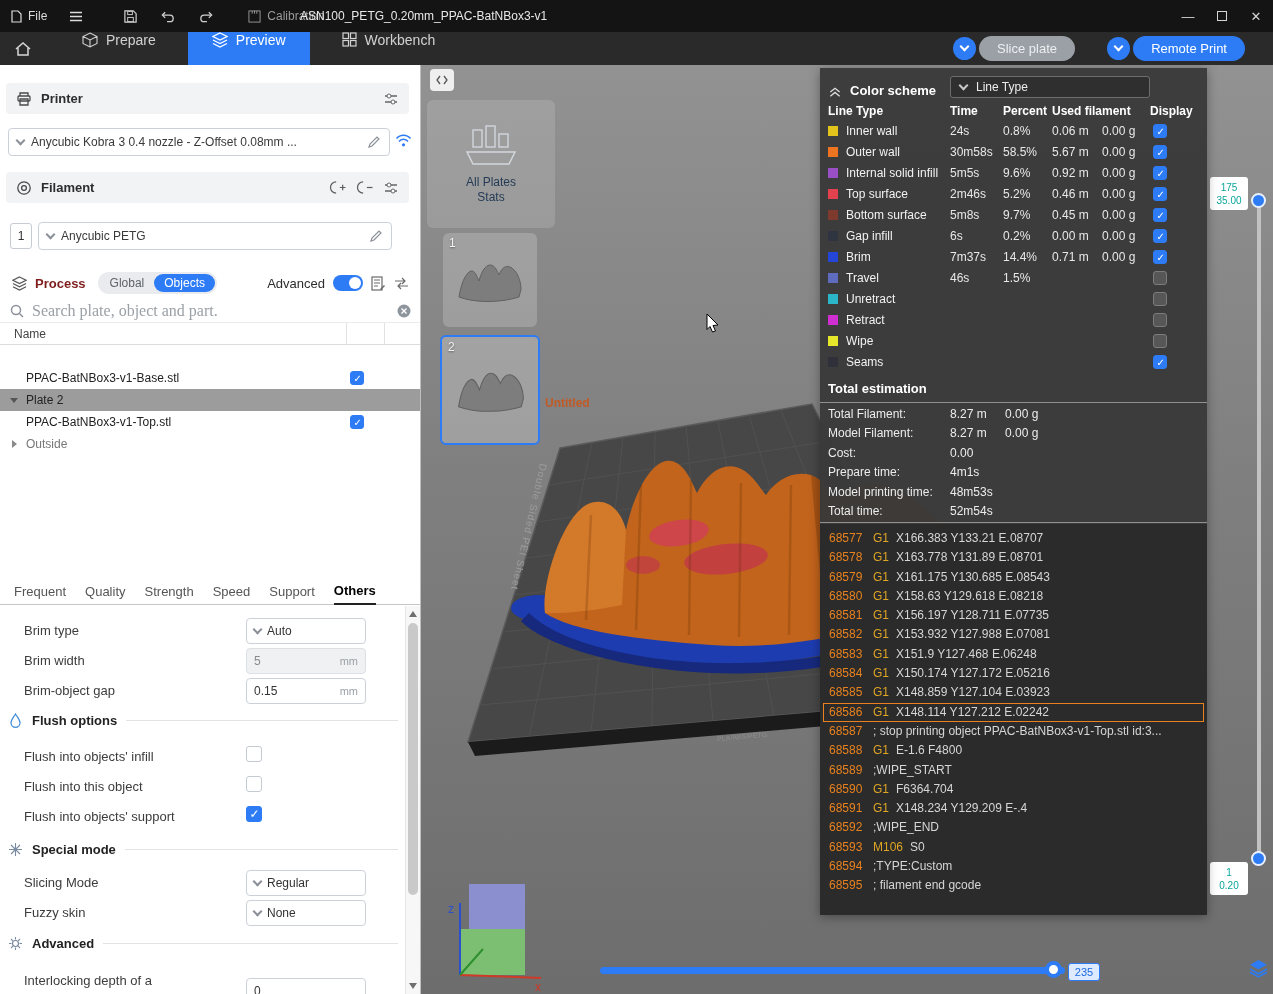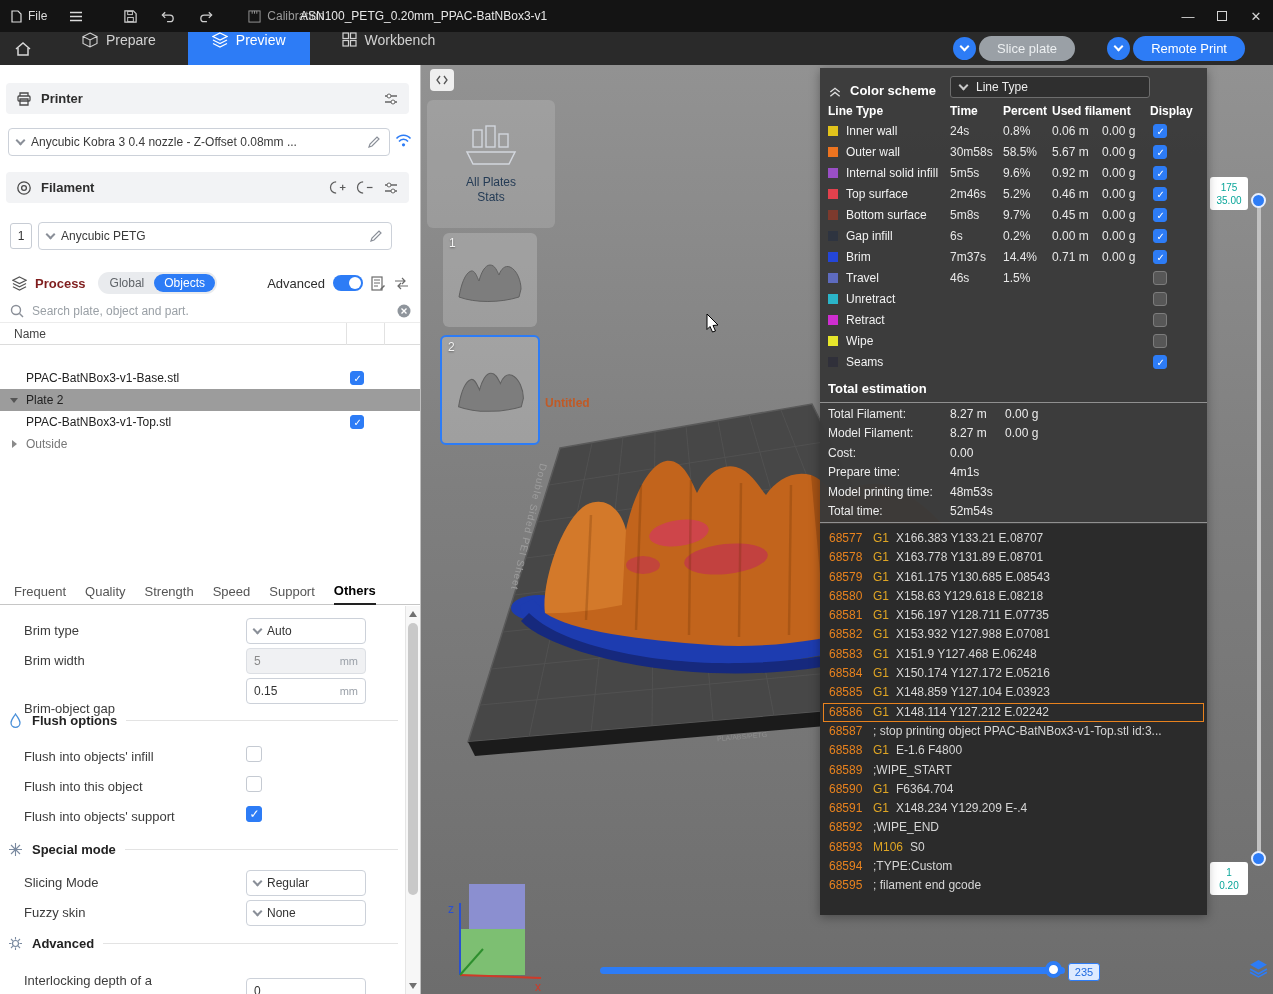"Search plate, object and part." .searchrow input { font-family: Liberation Sans, sans-serif -> Liberation Serif, serif; font-size: 12px -> 16px }
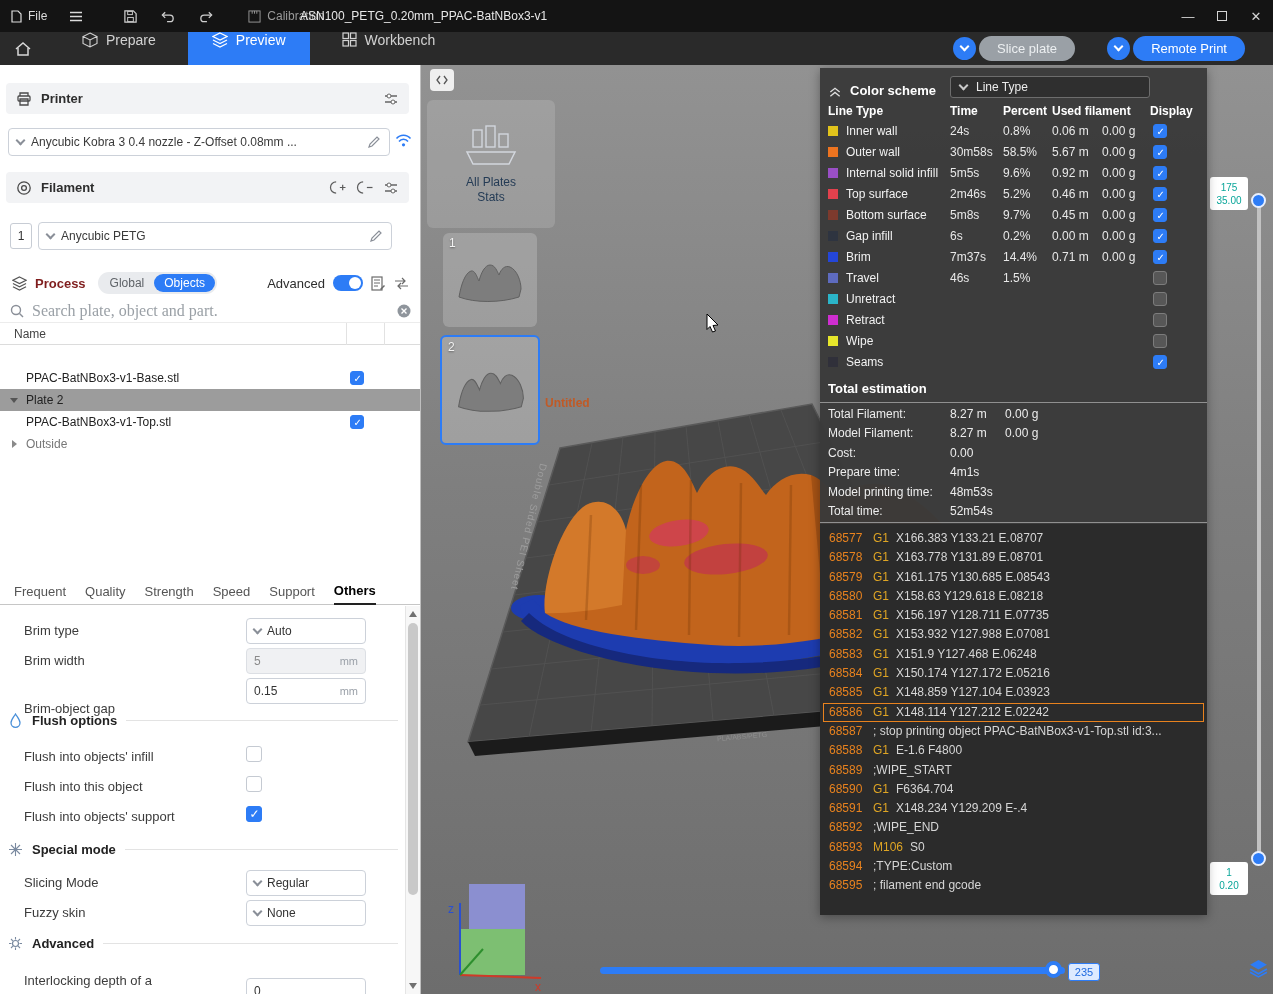"Brim-object gap" span.fr-label { top: 96px -> 78px }
